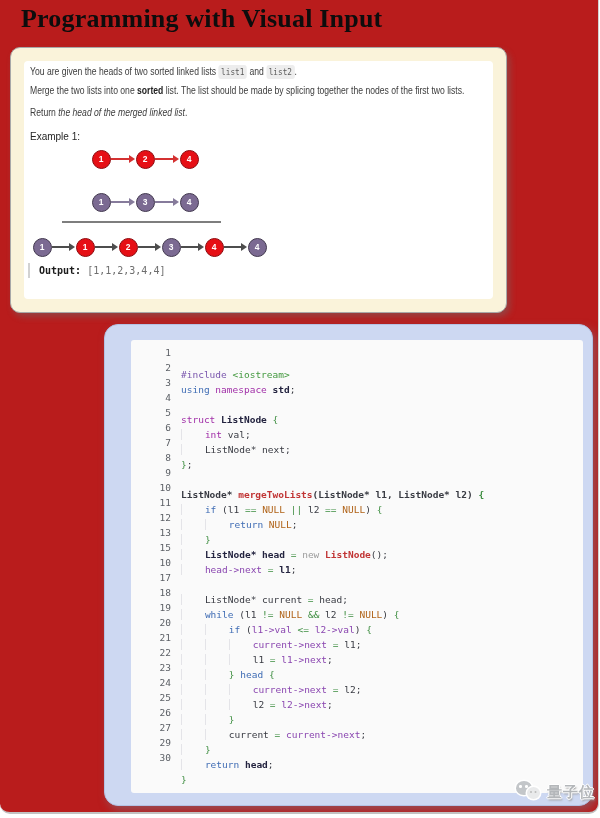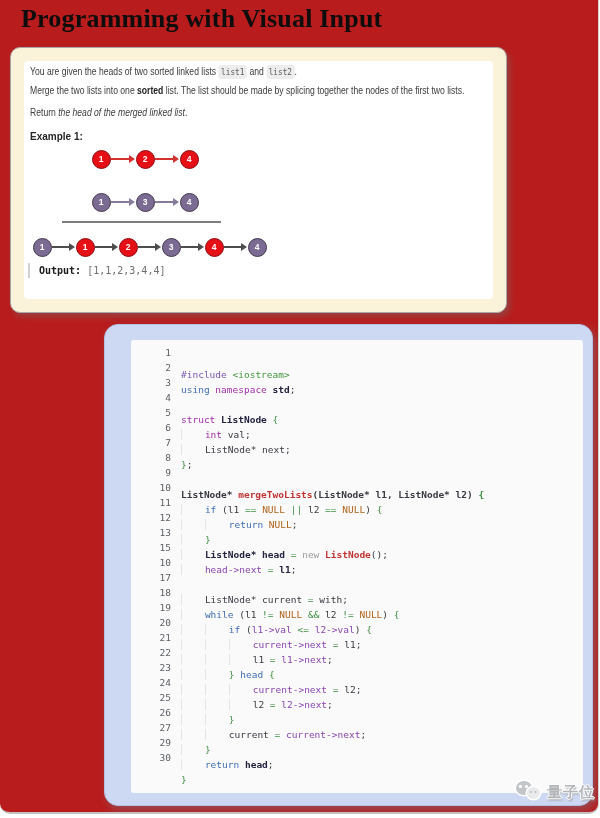"Example 1:" .example-label { font-weight: bold -> normal }
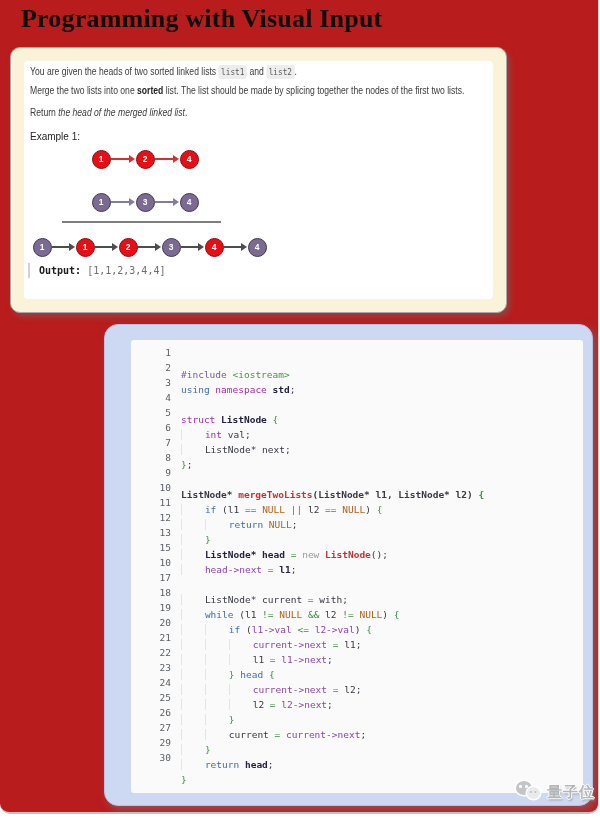"with;" span { text: with -> head }
